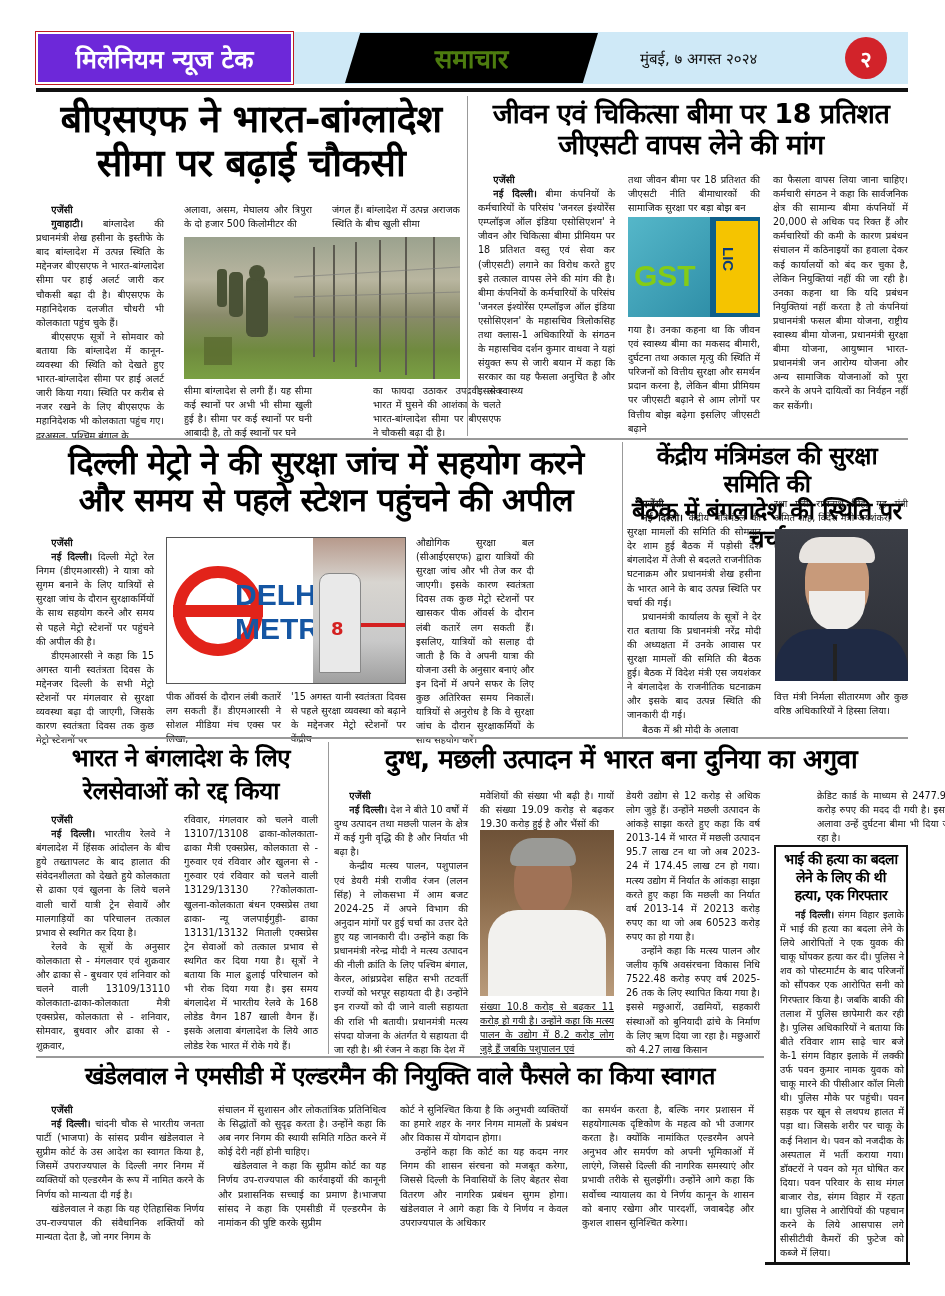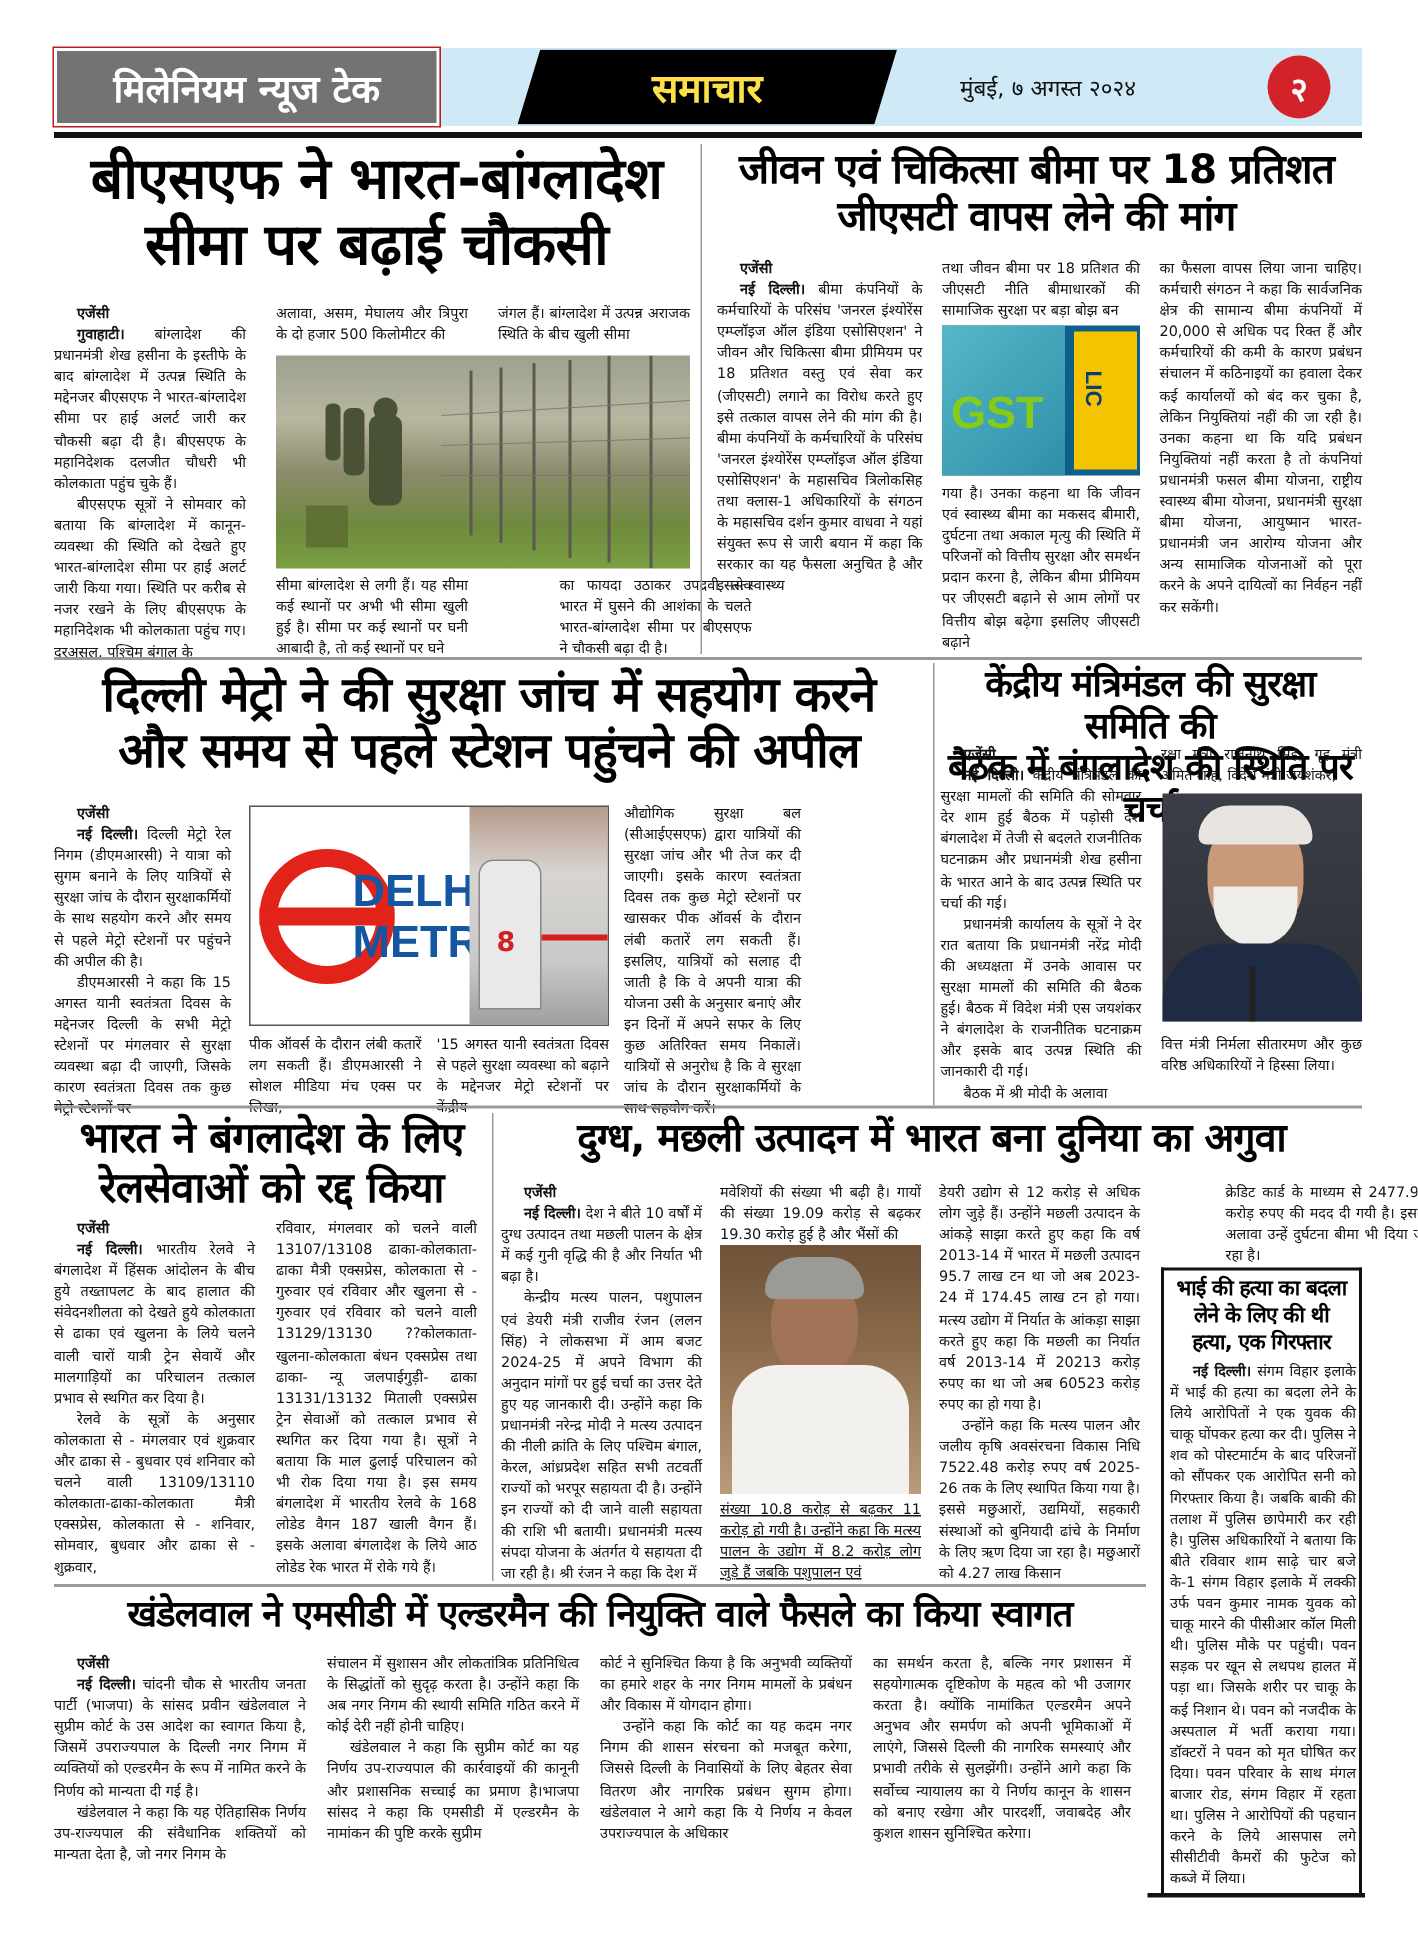"मिलेनियम न्यूज टेक" .brand { background: #737373 -> #6d28d9 }
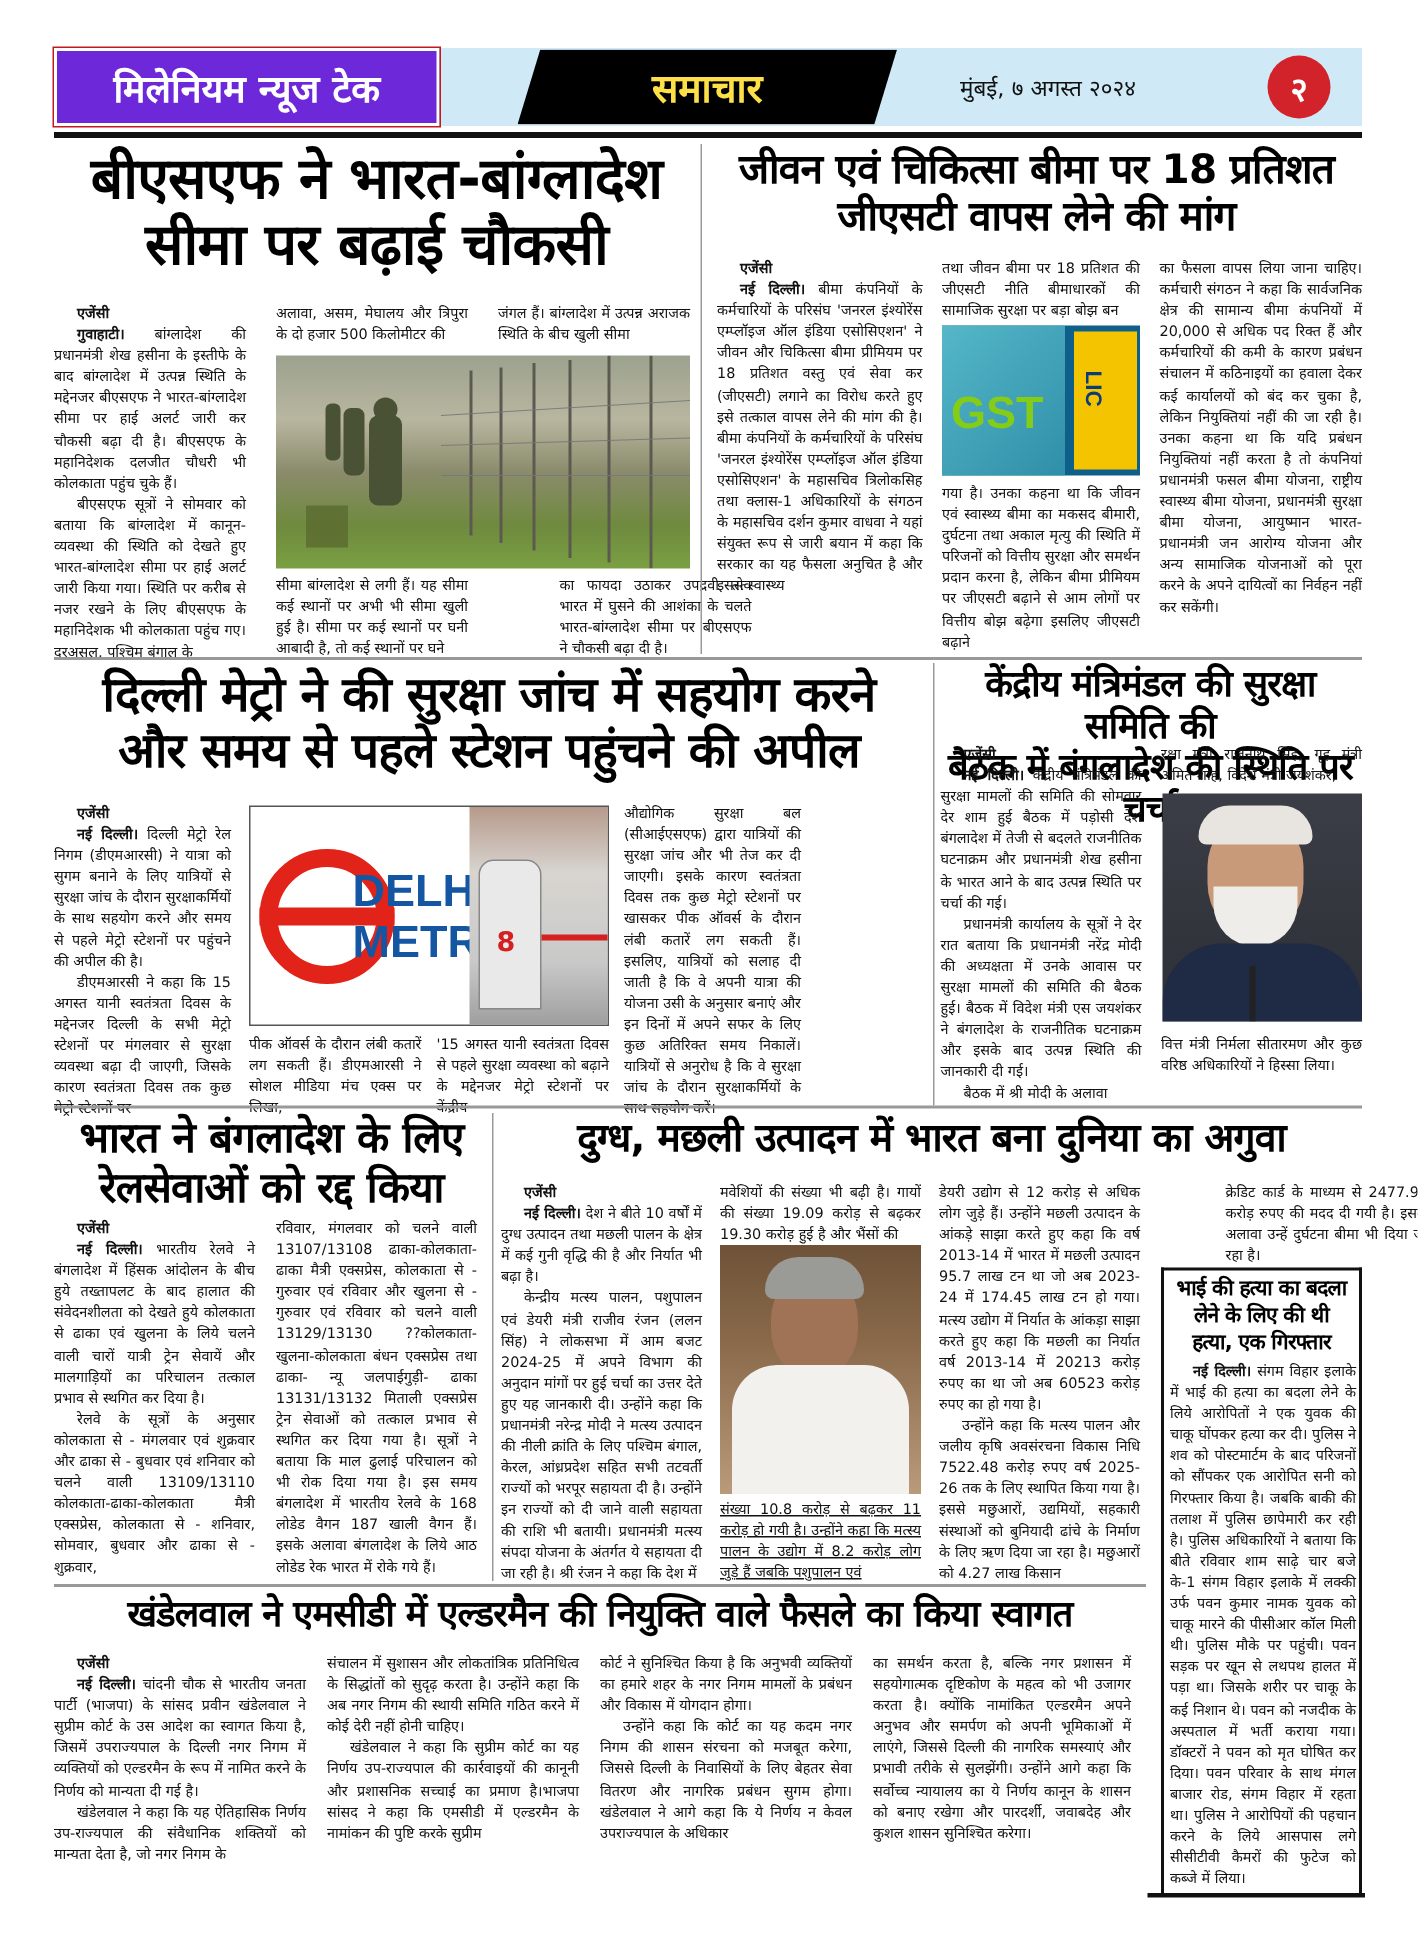"समाचार" .section-tag { color: #fde047 -> #4d7c0f }
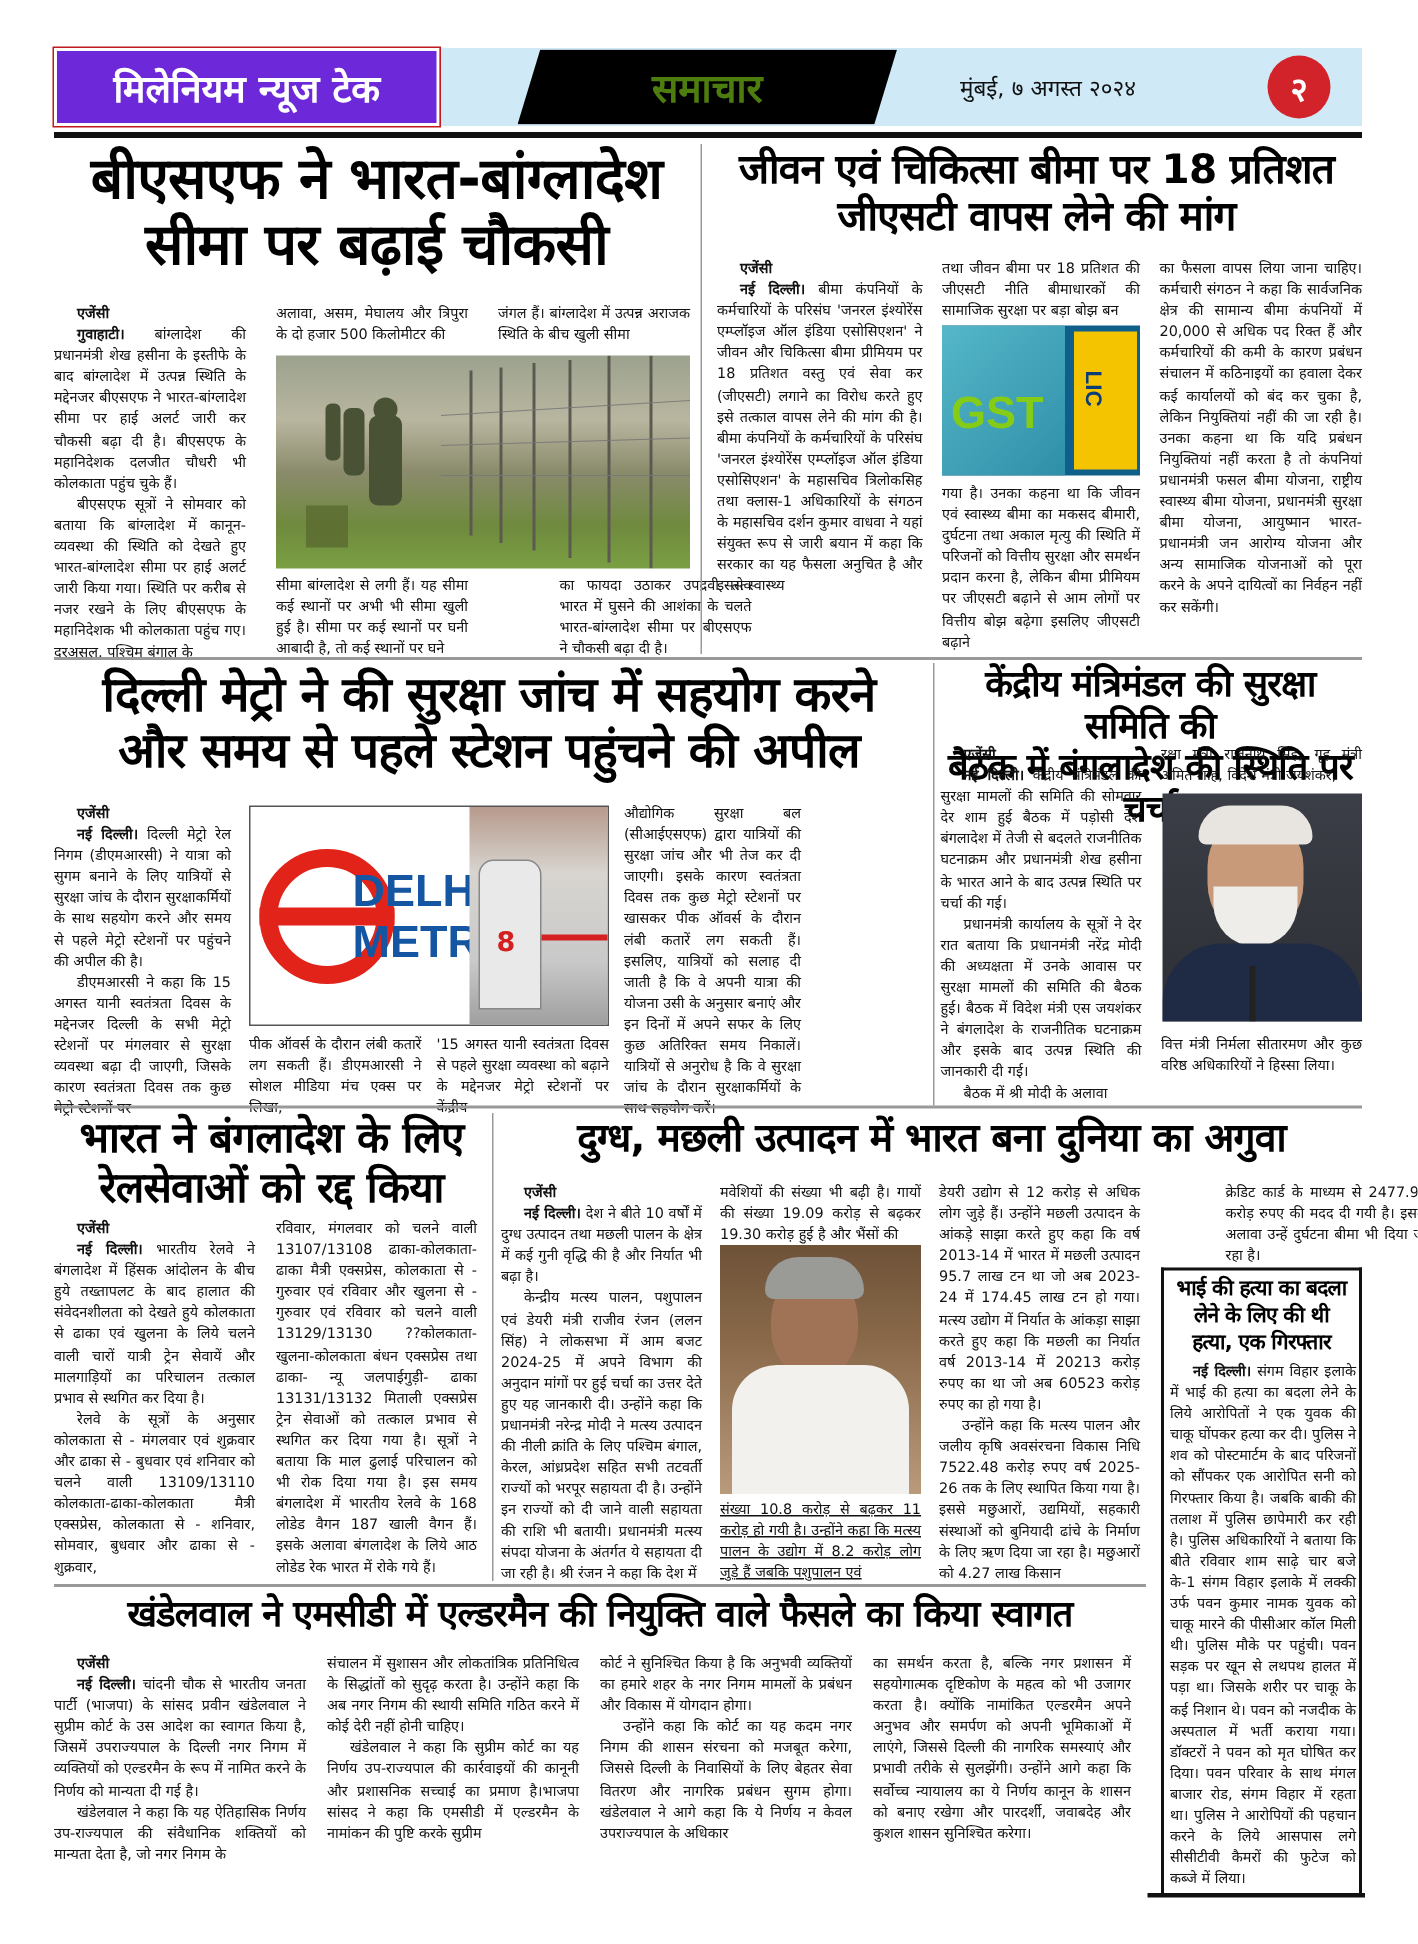"भारत ने बंगलादेश के लिए" div.abs { font-size: 28px -> 24px }
